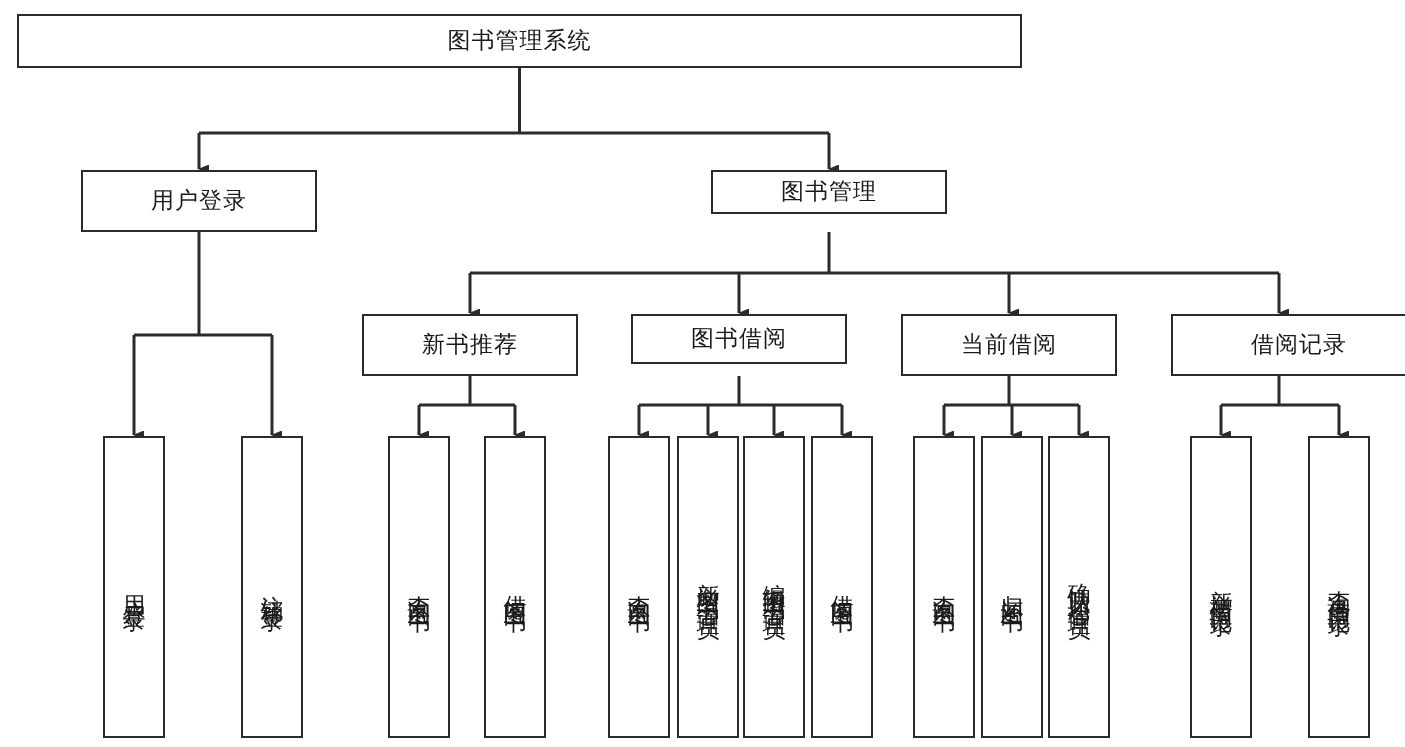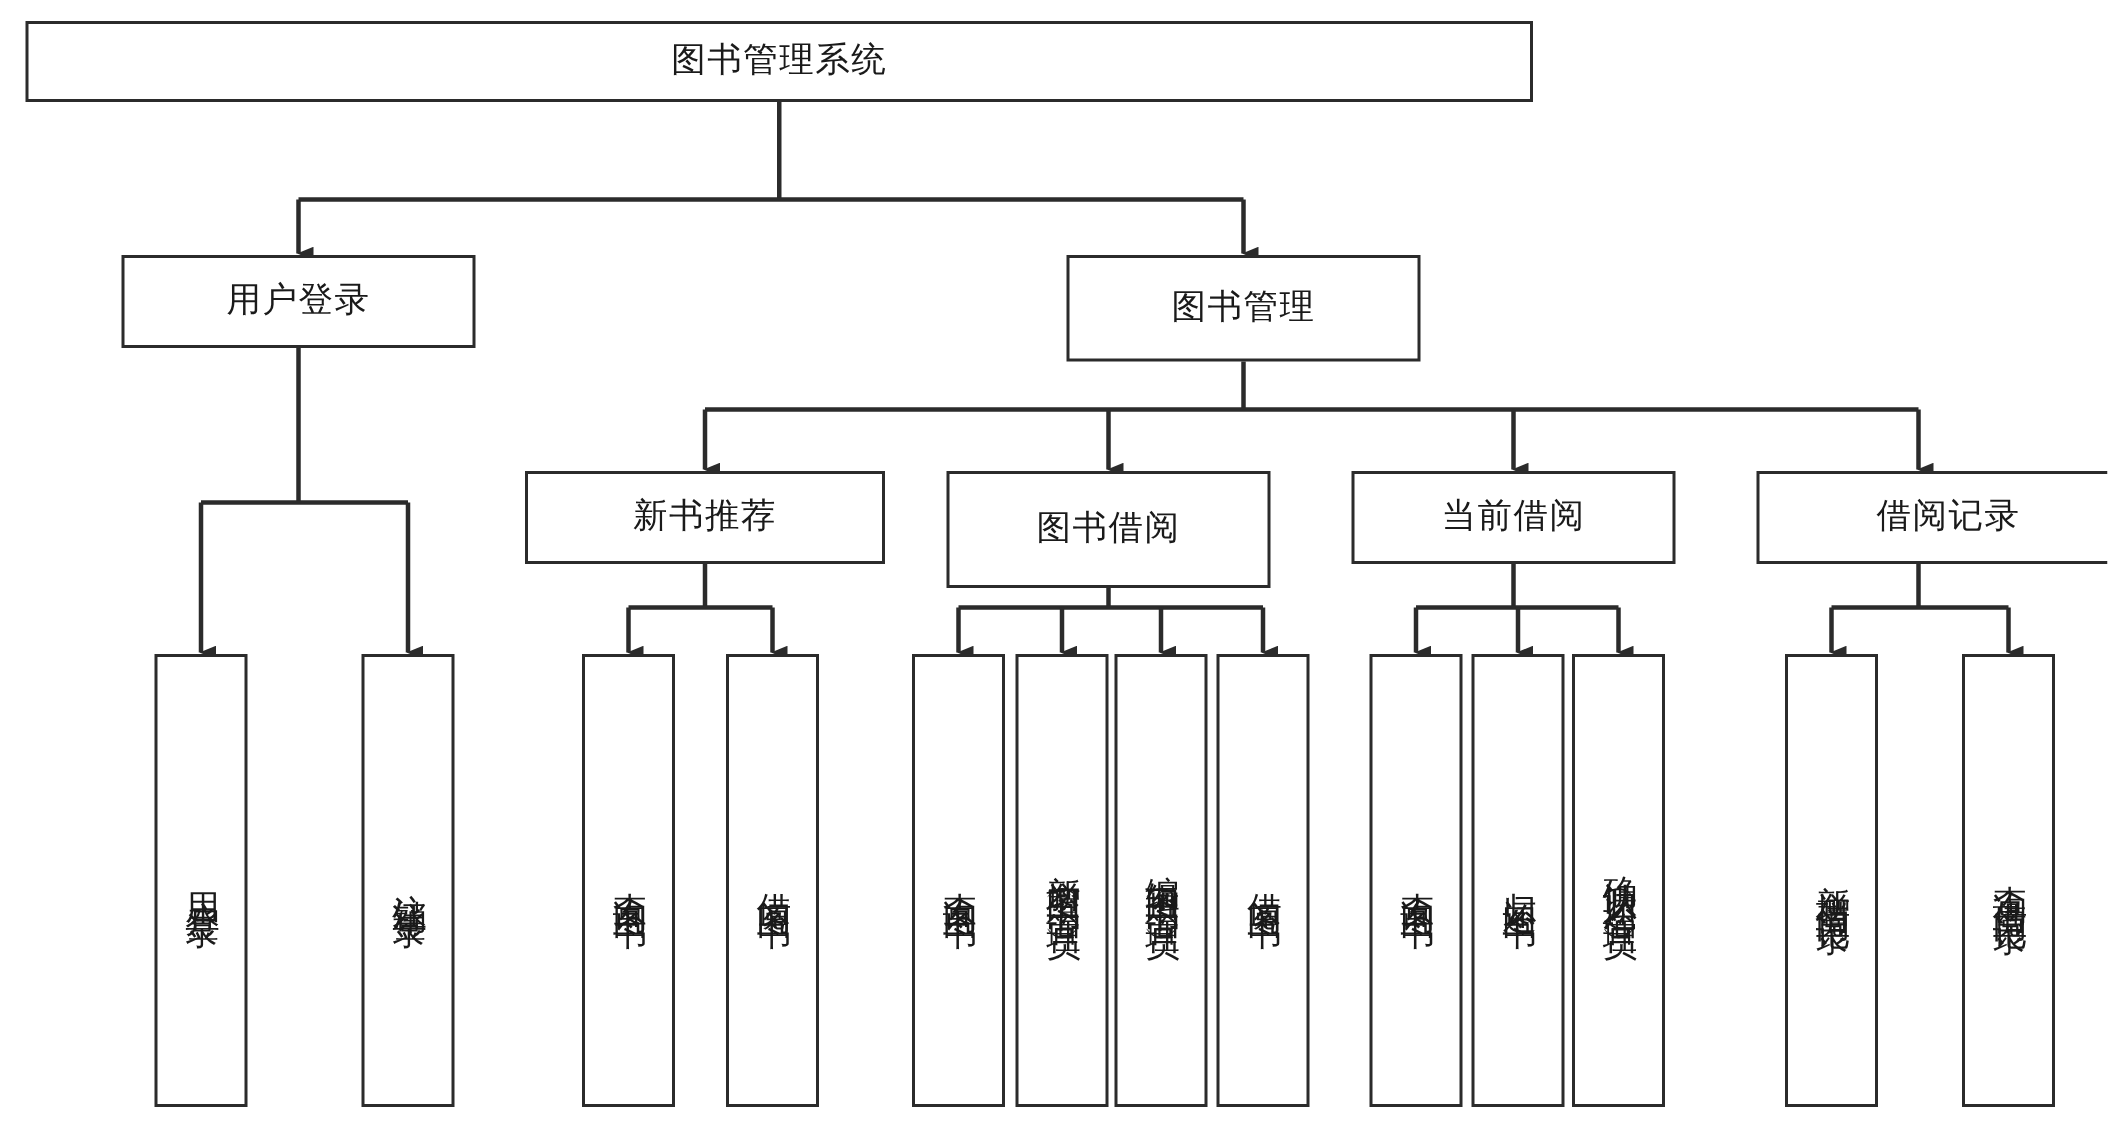"图书管理" div.node { height: 71px -> 44px }
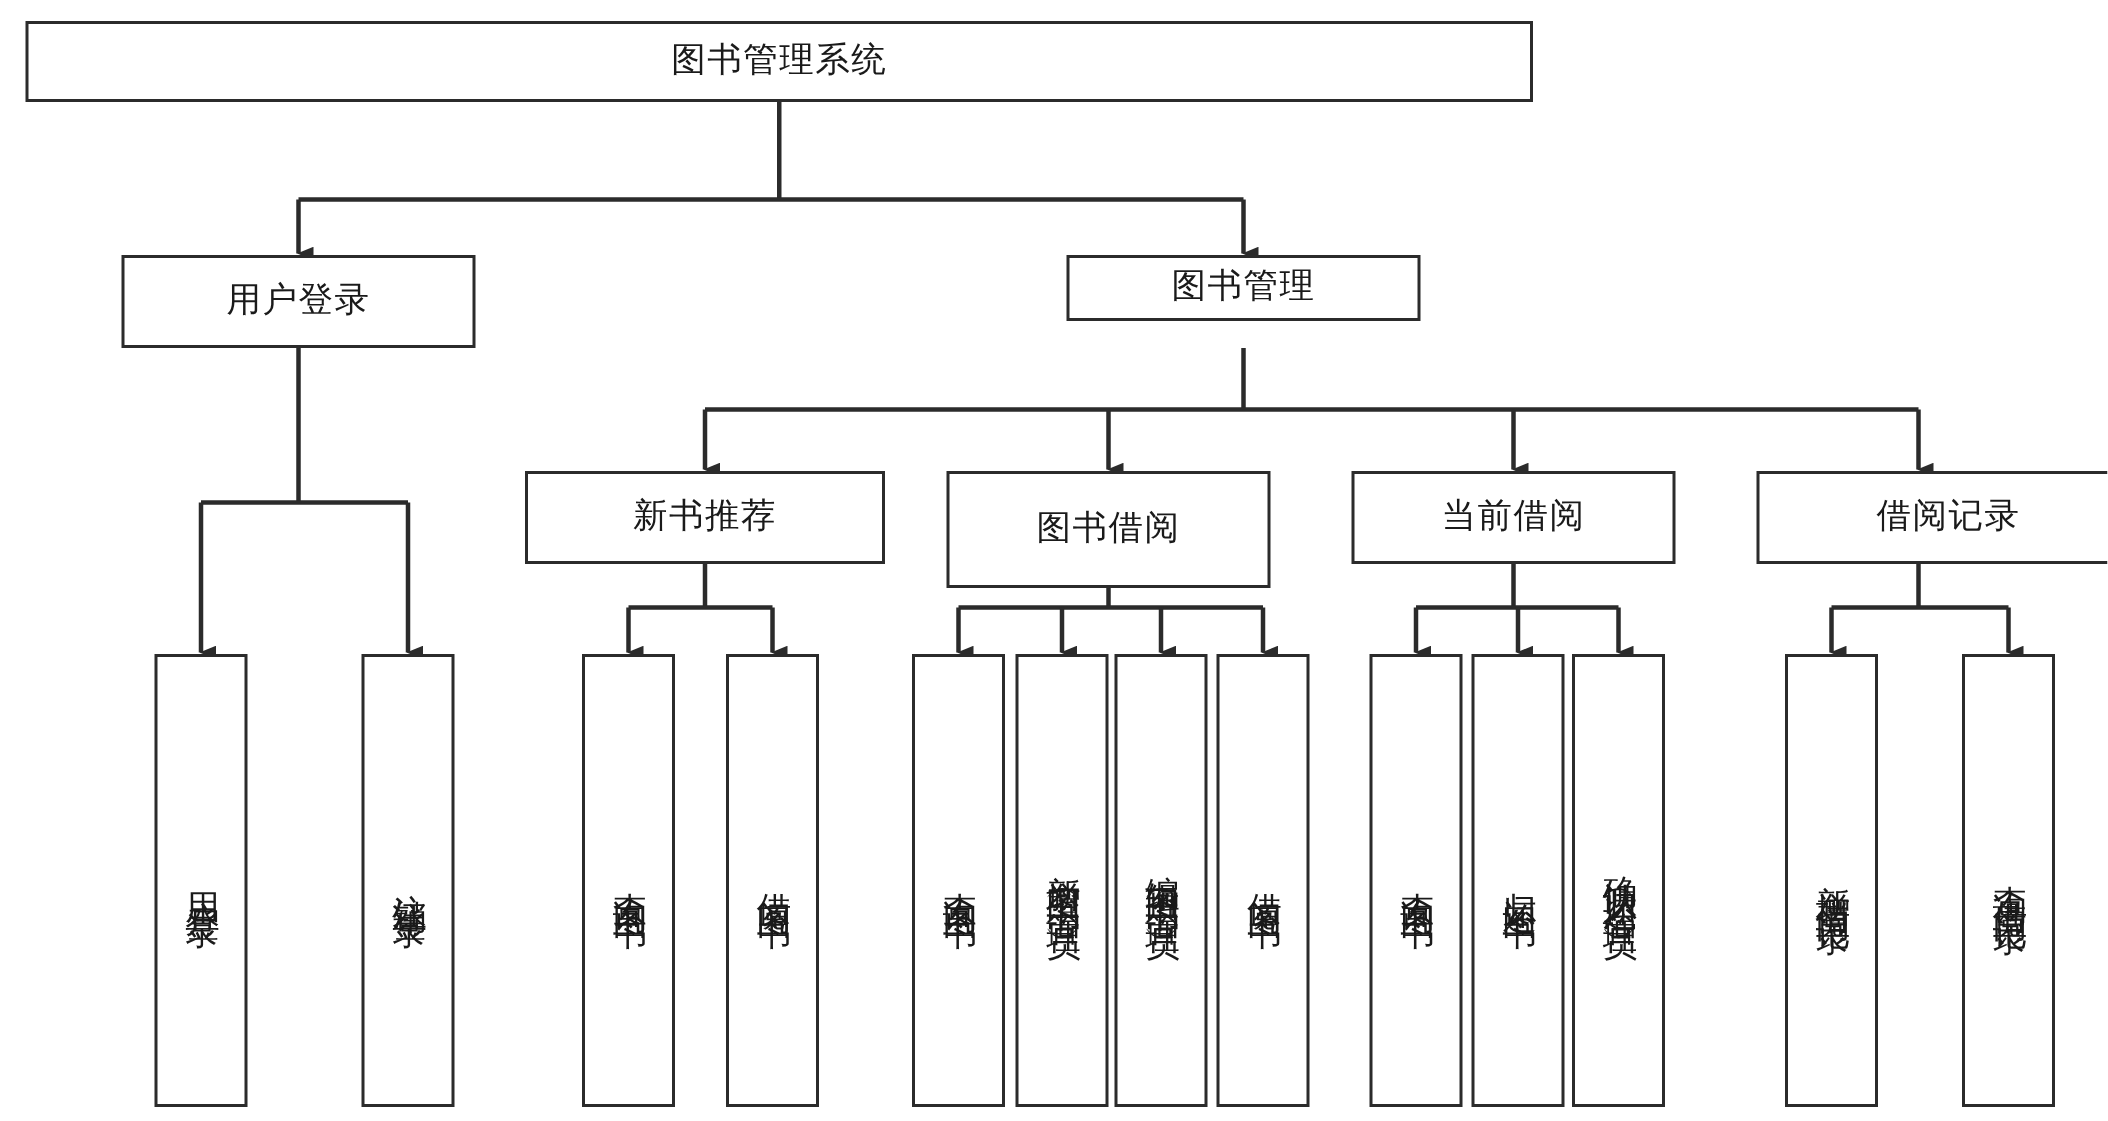"新书推荐" div.node { left: 350px -> 362px; width: 240px -> 216px }
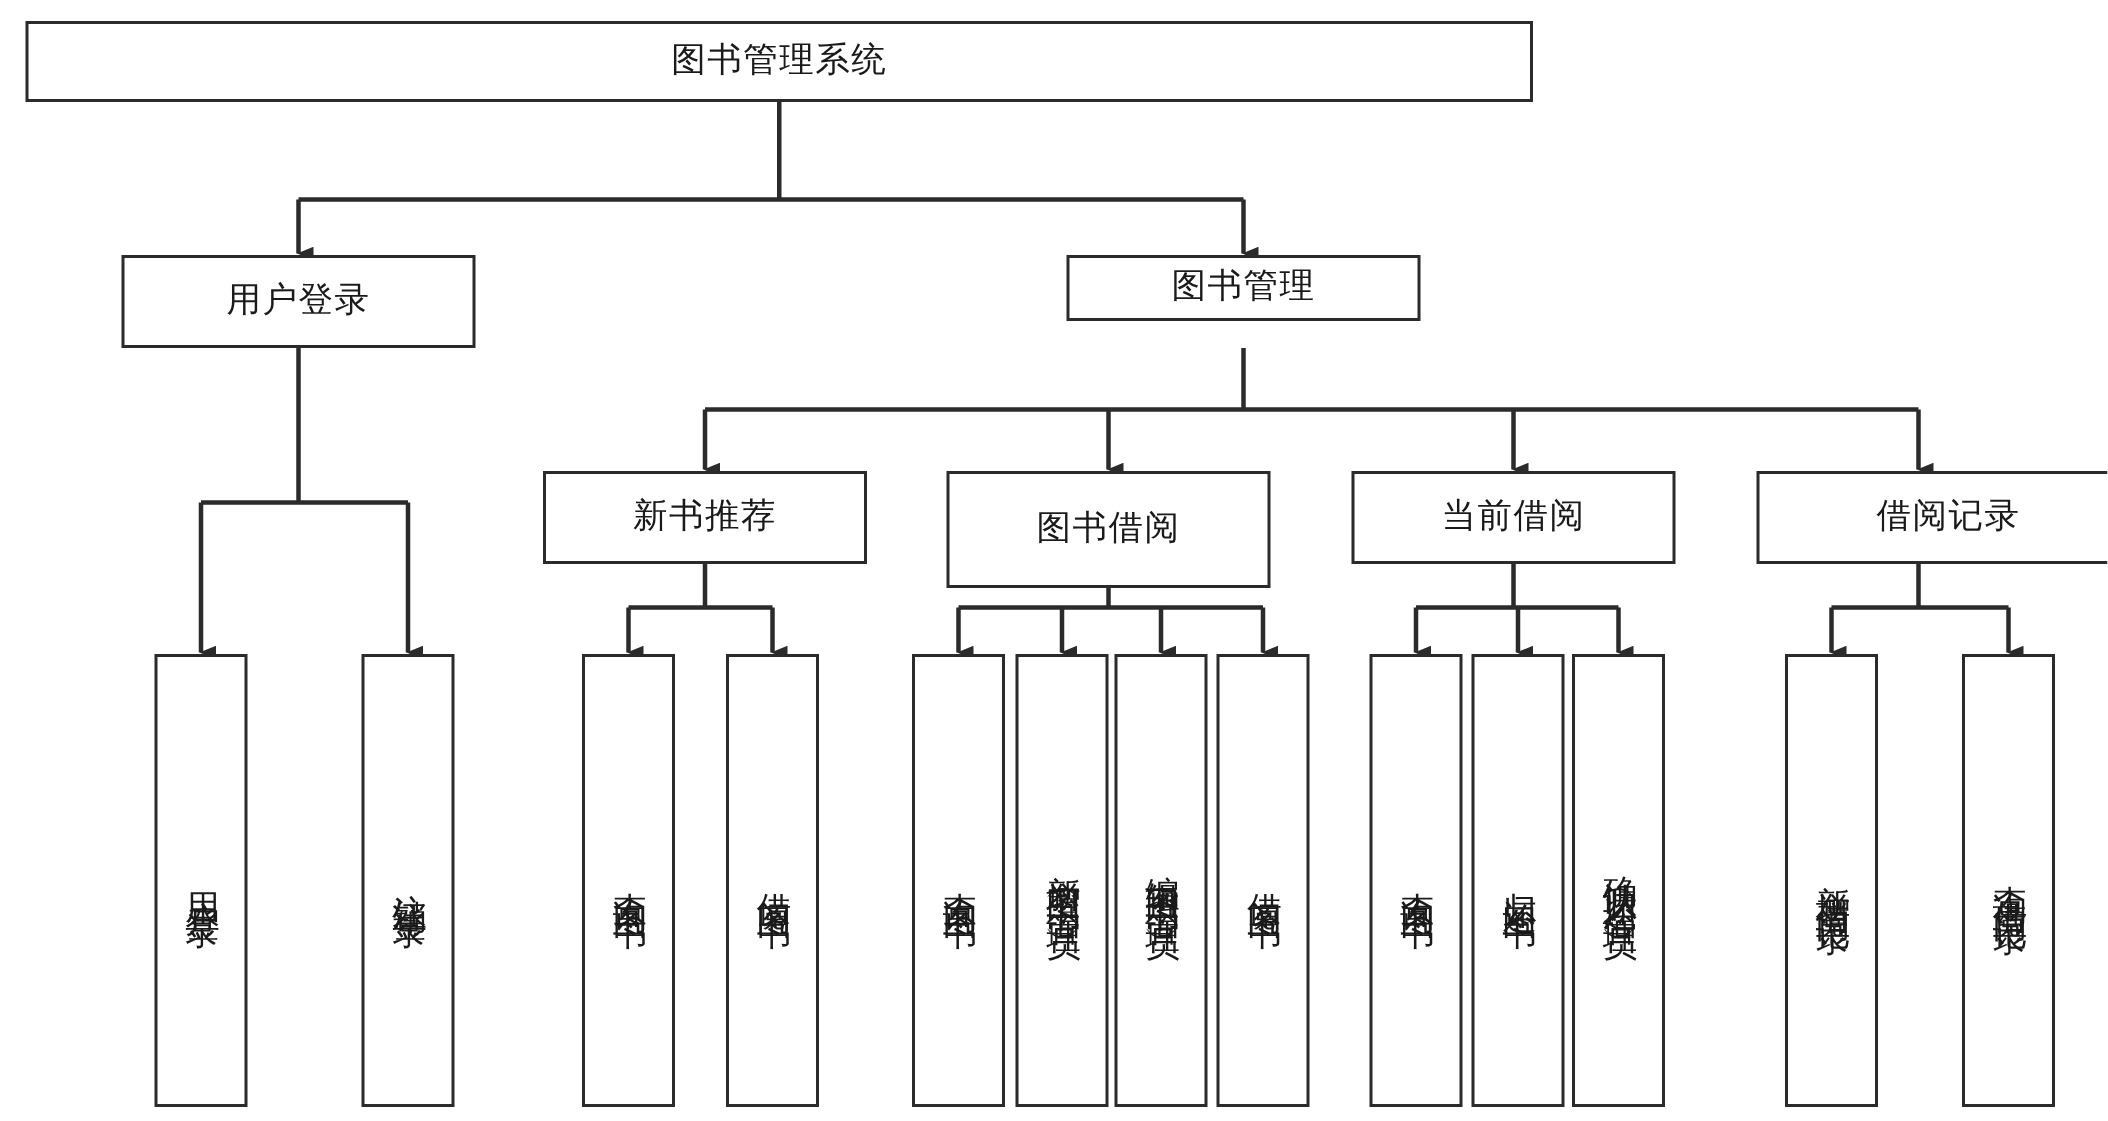"图书借阅" div.node { height: 78px -> 50px }
